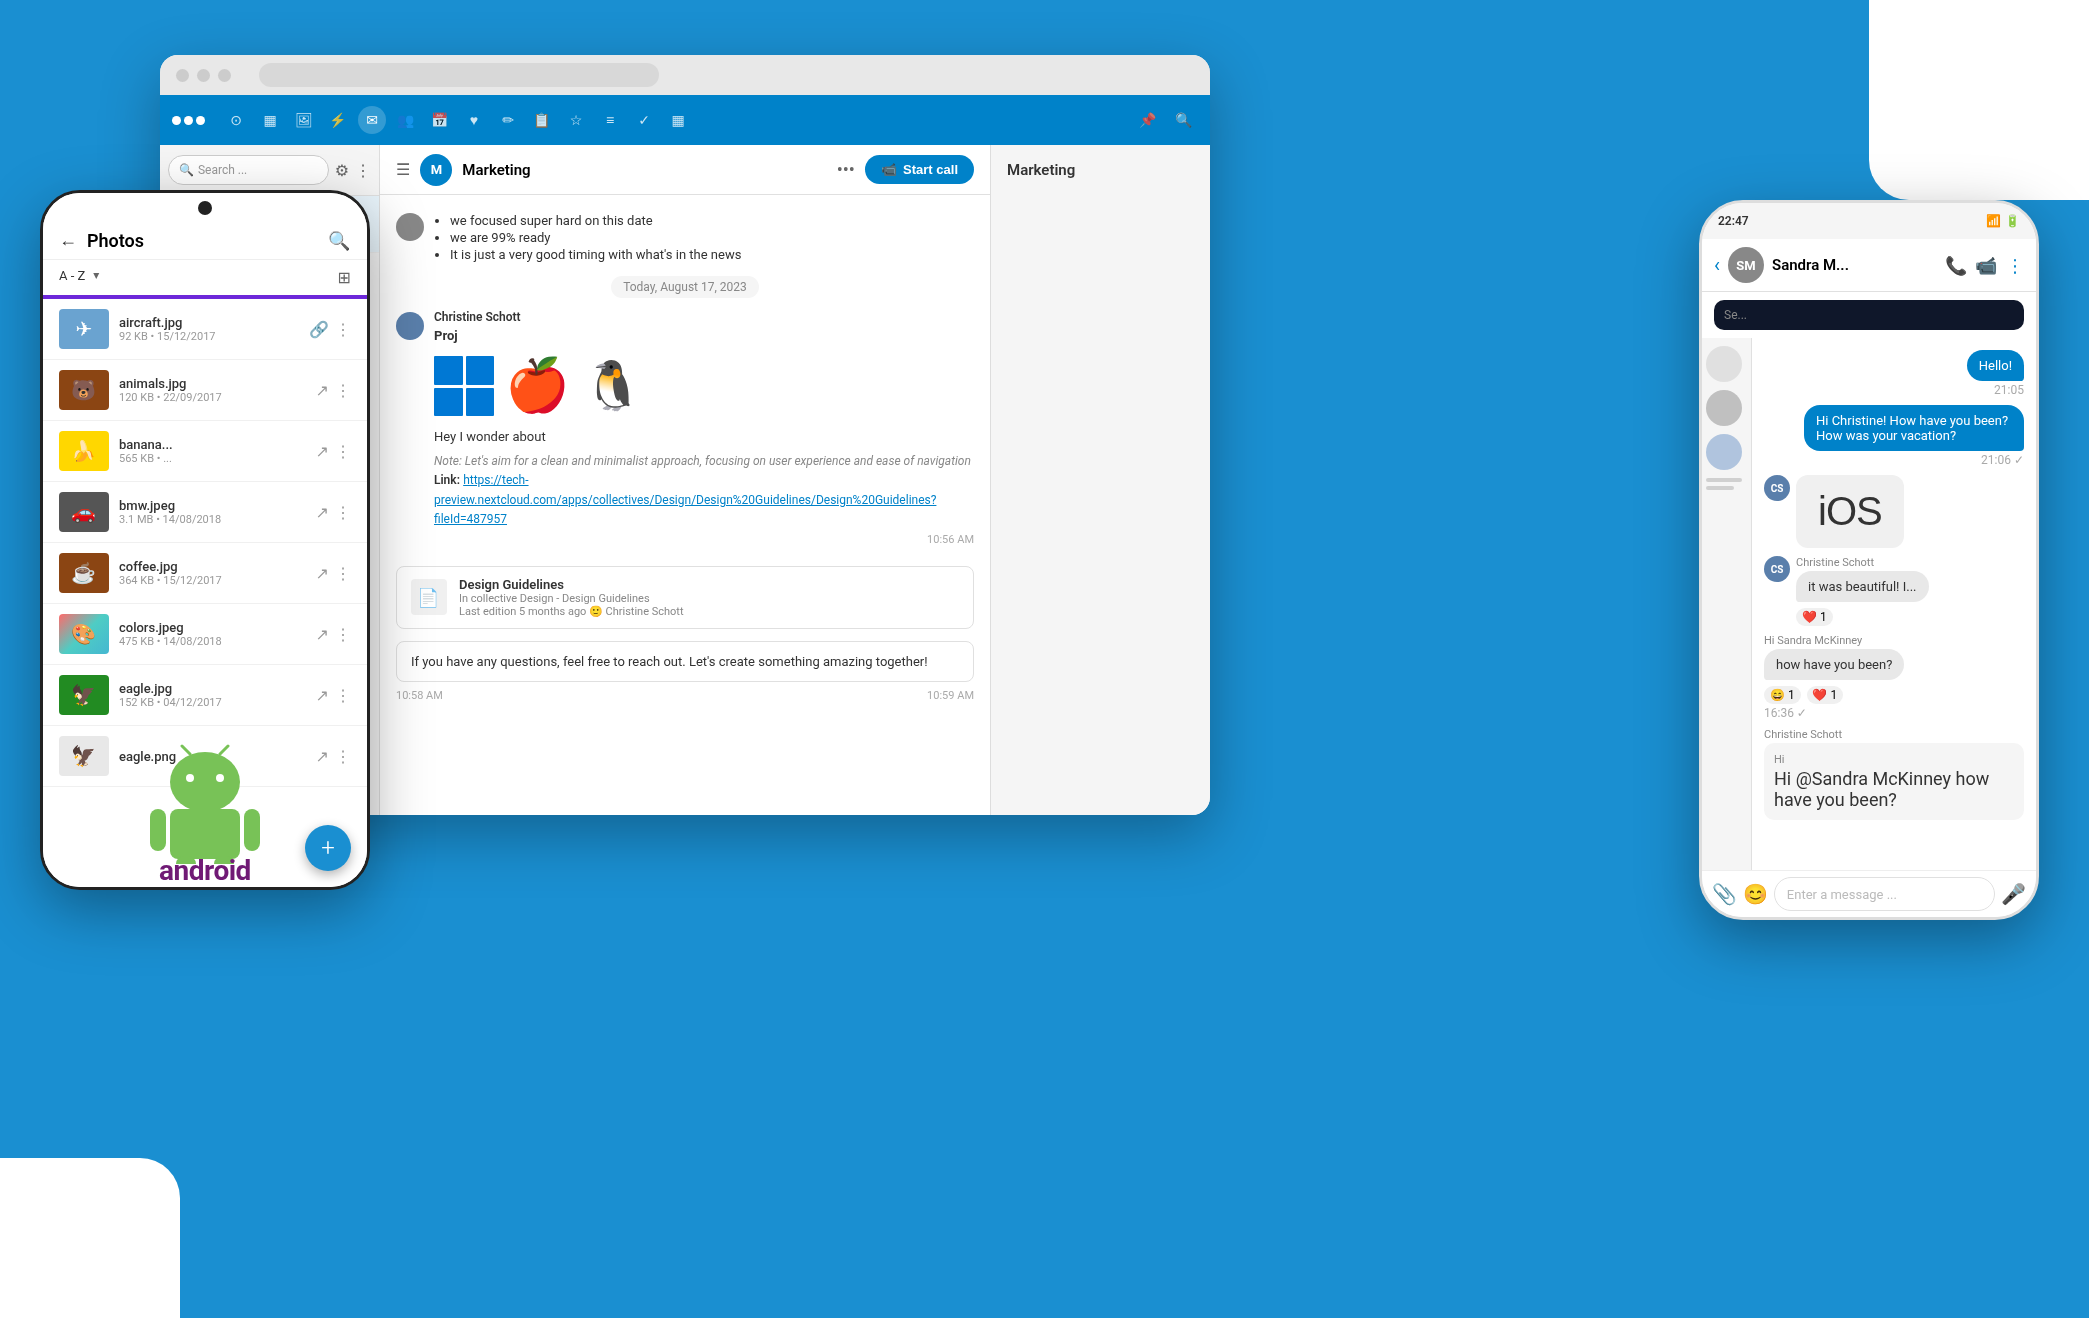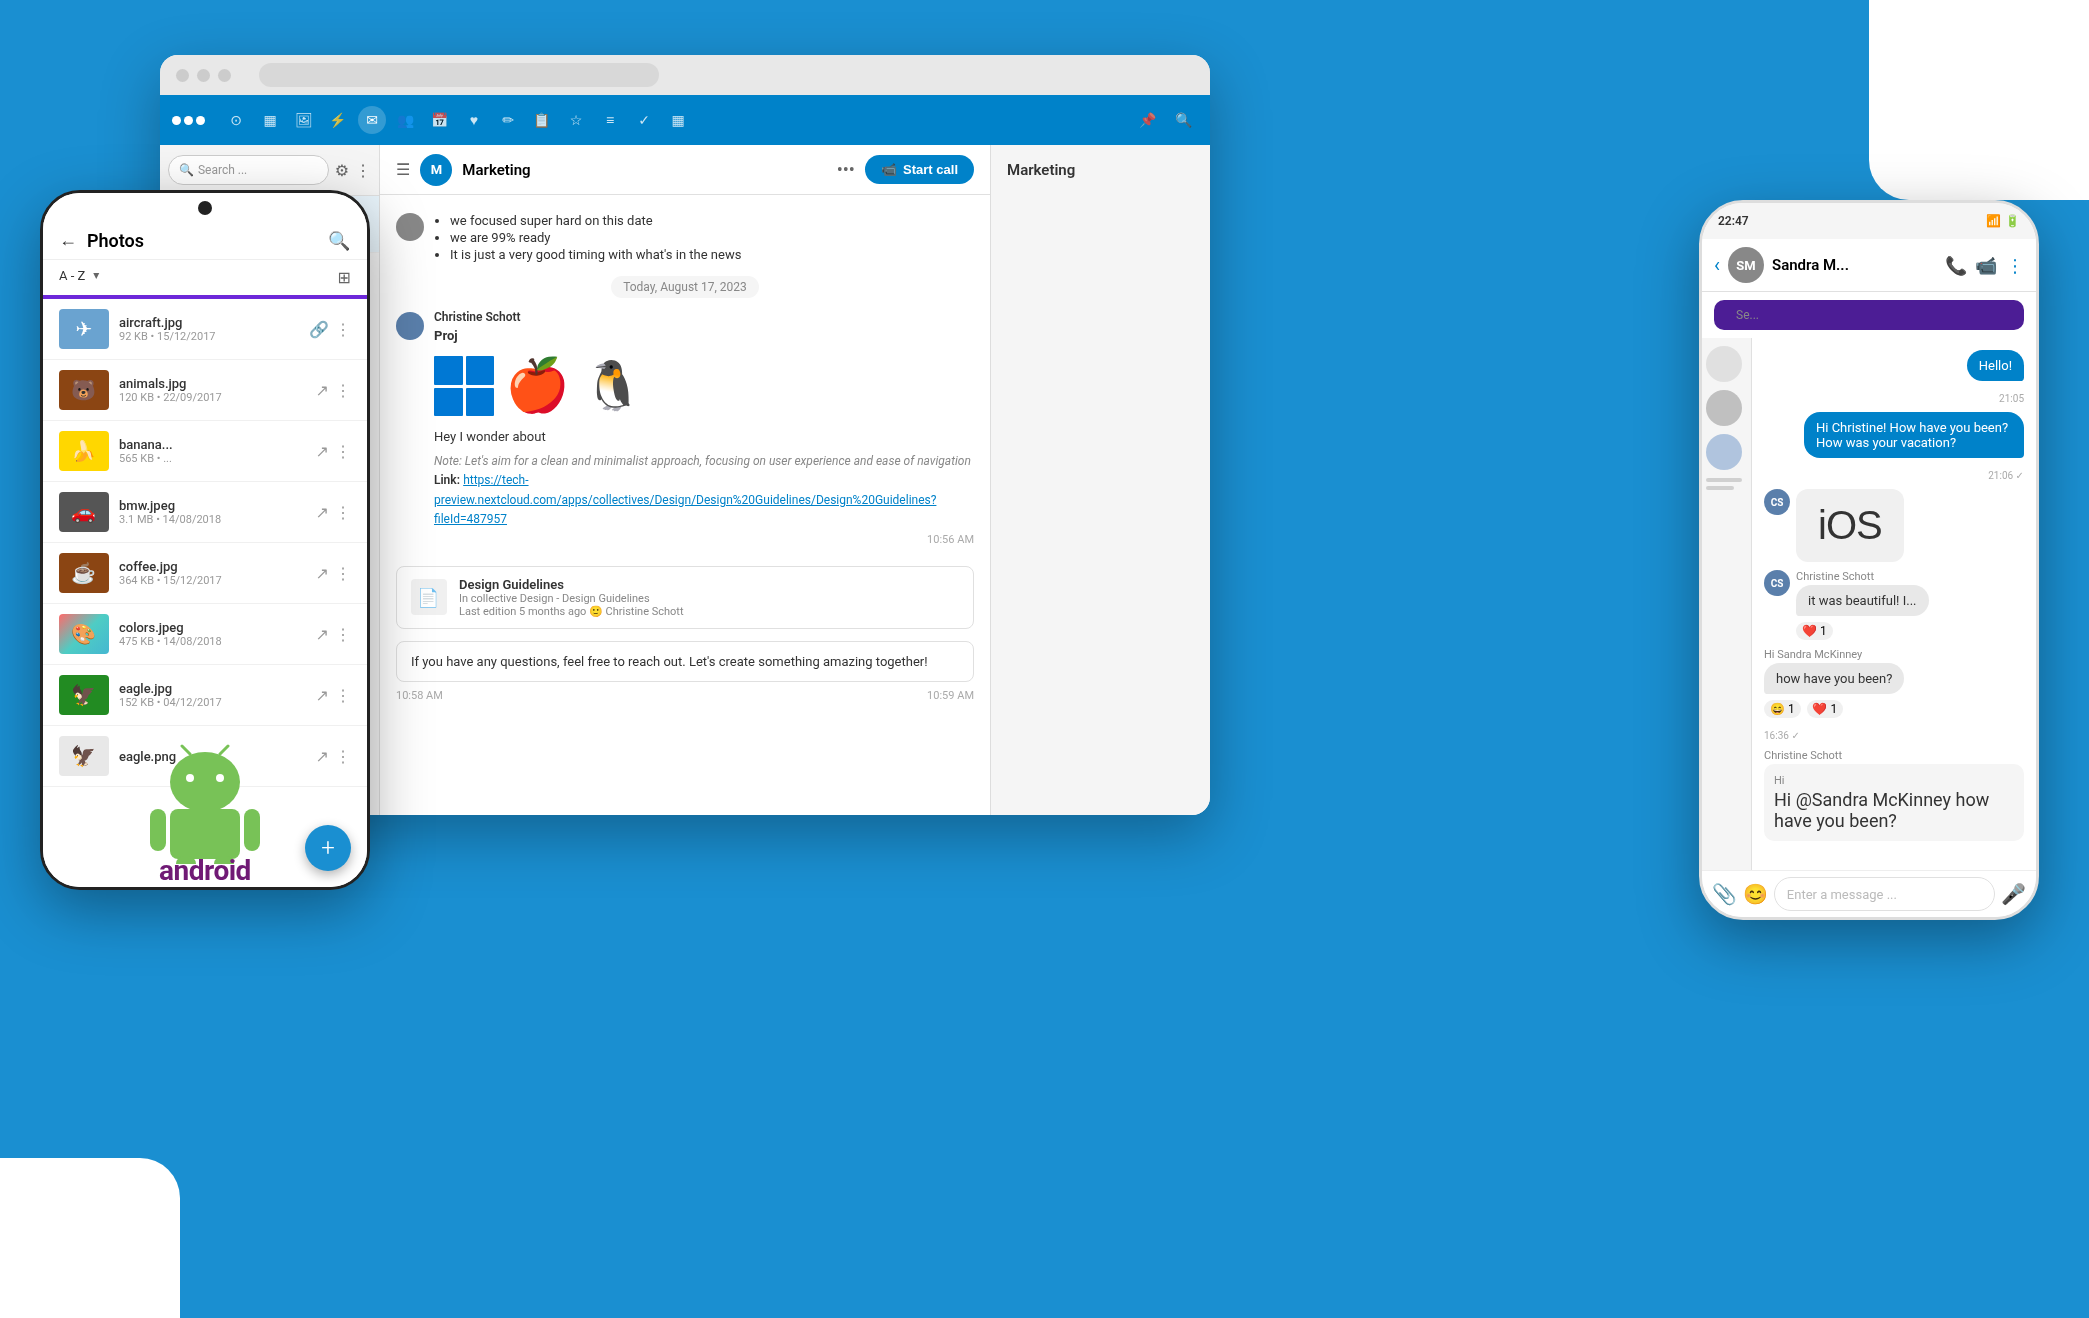"Se..." .ios-search-input { background: #4c1d95 -> #0f172a; padding: 0 22px -> 0 10px }
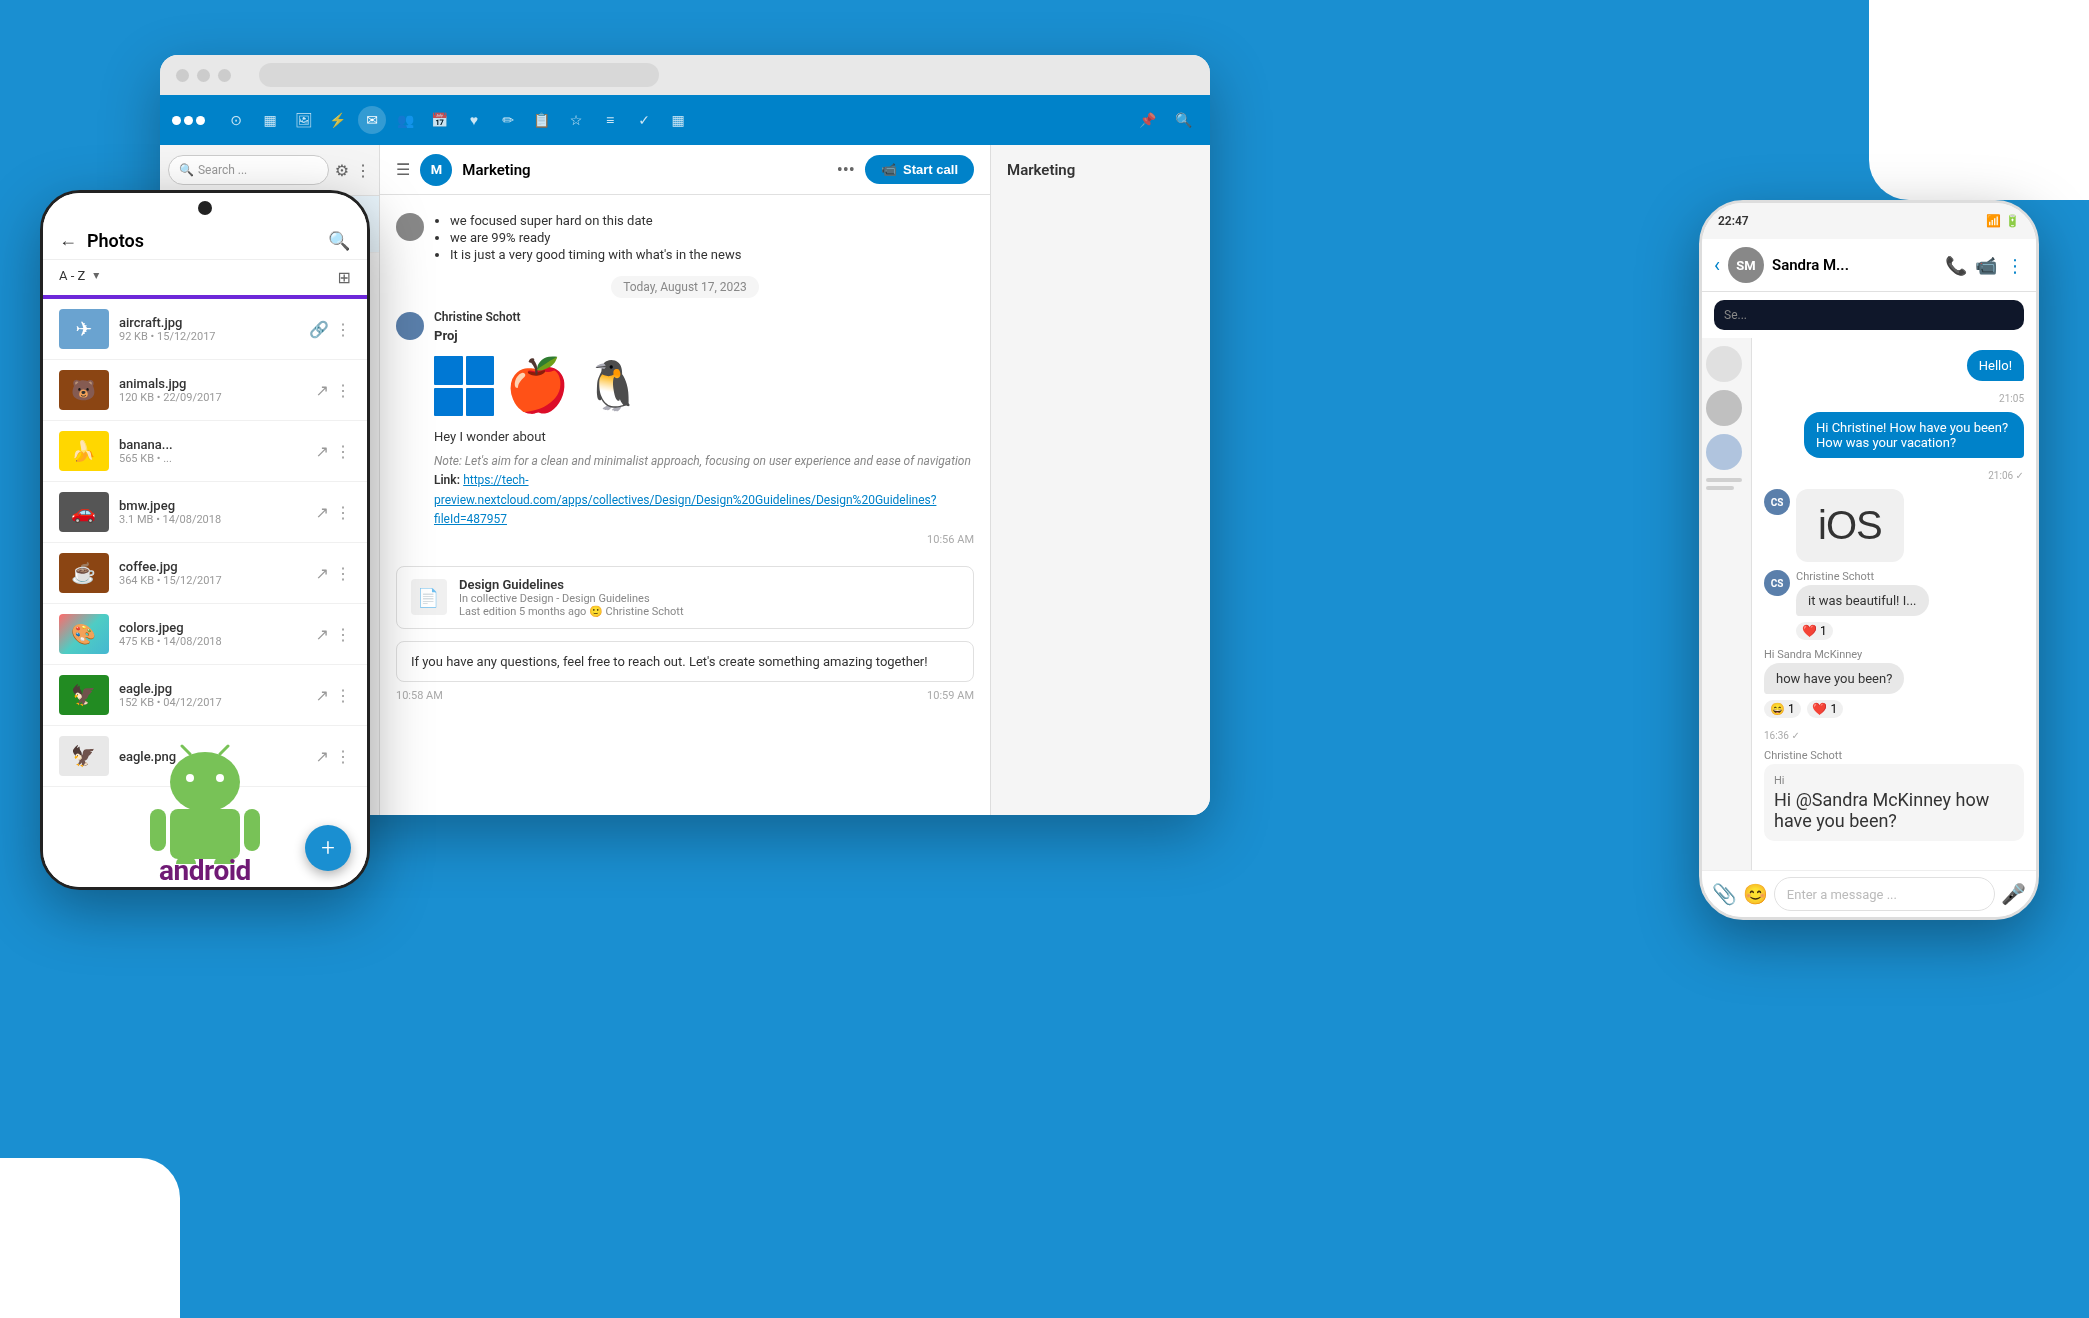"21:05" .ios-msg-meta { font-size: 10px -> 12px; margin-top: 12px -> 2px }
